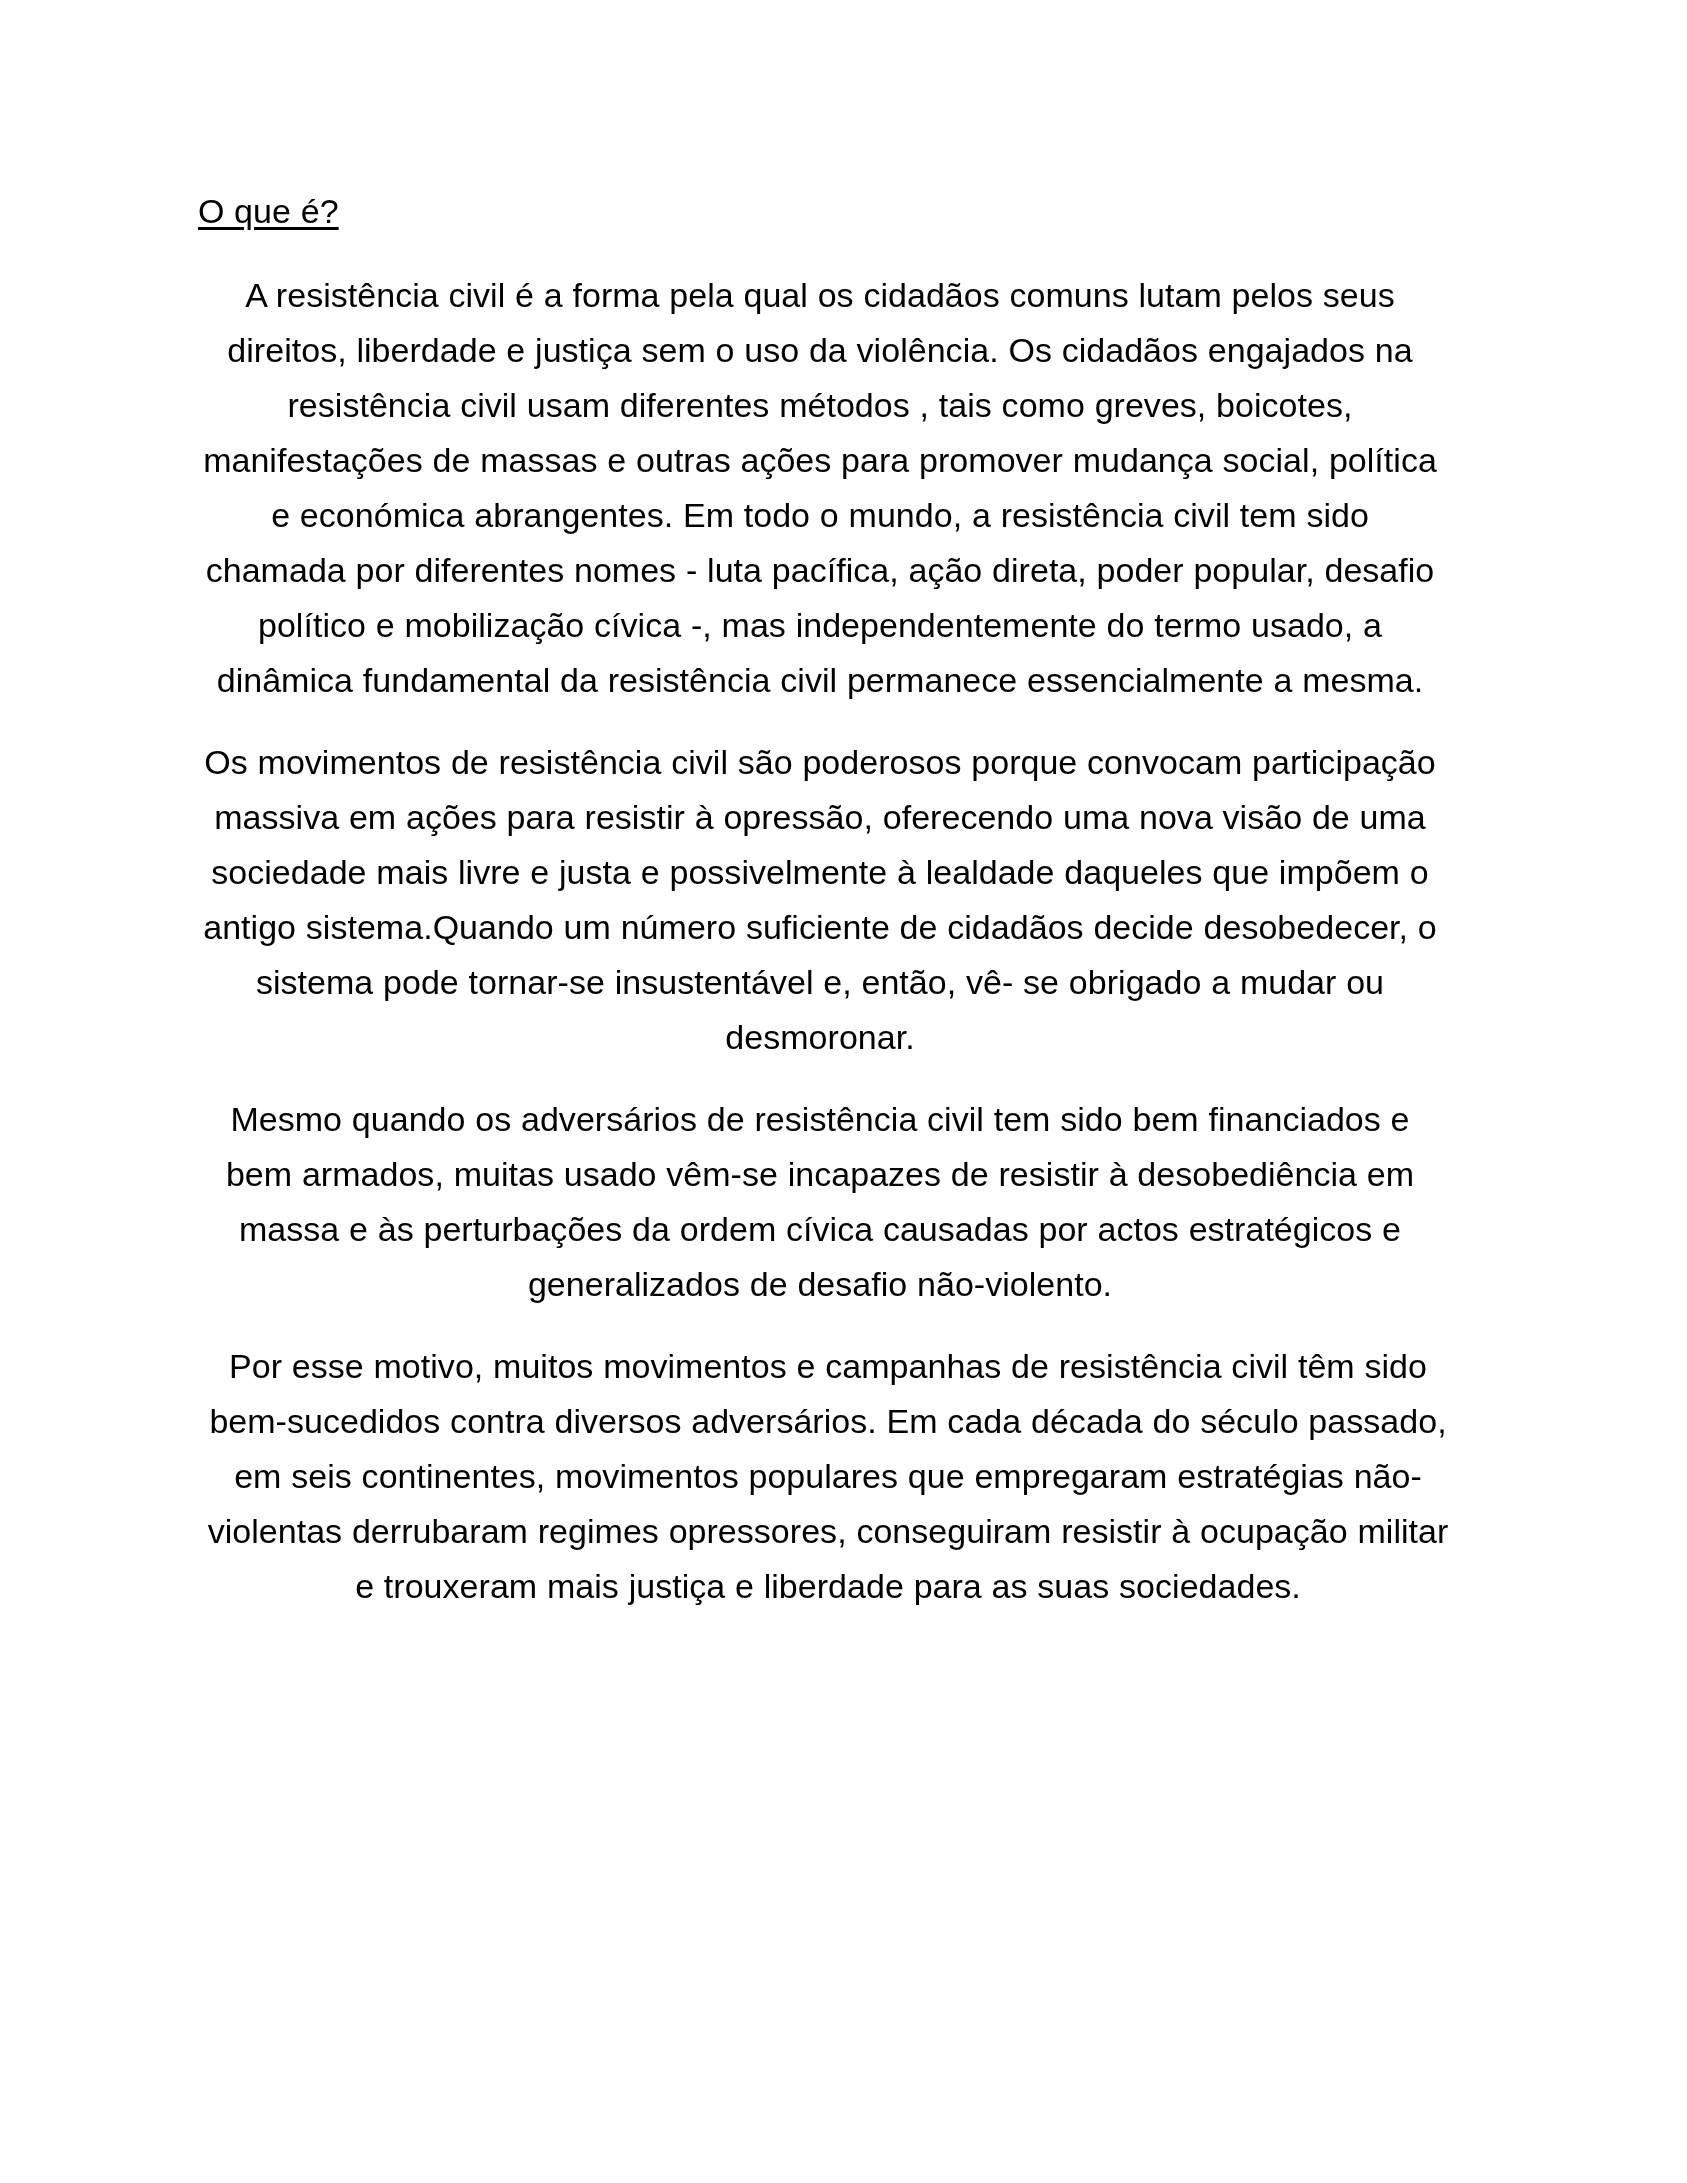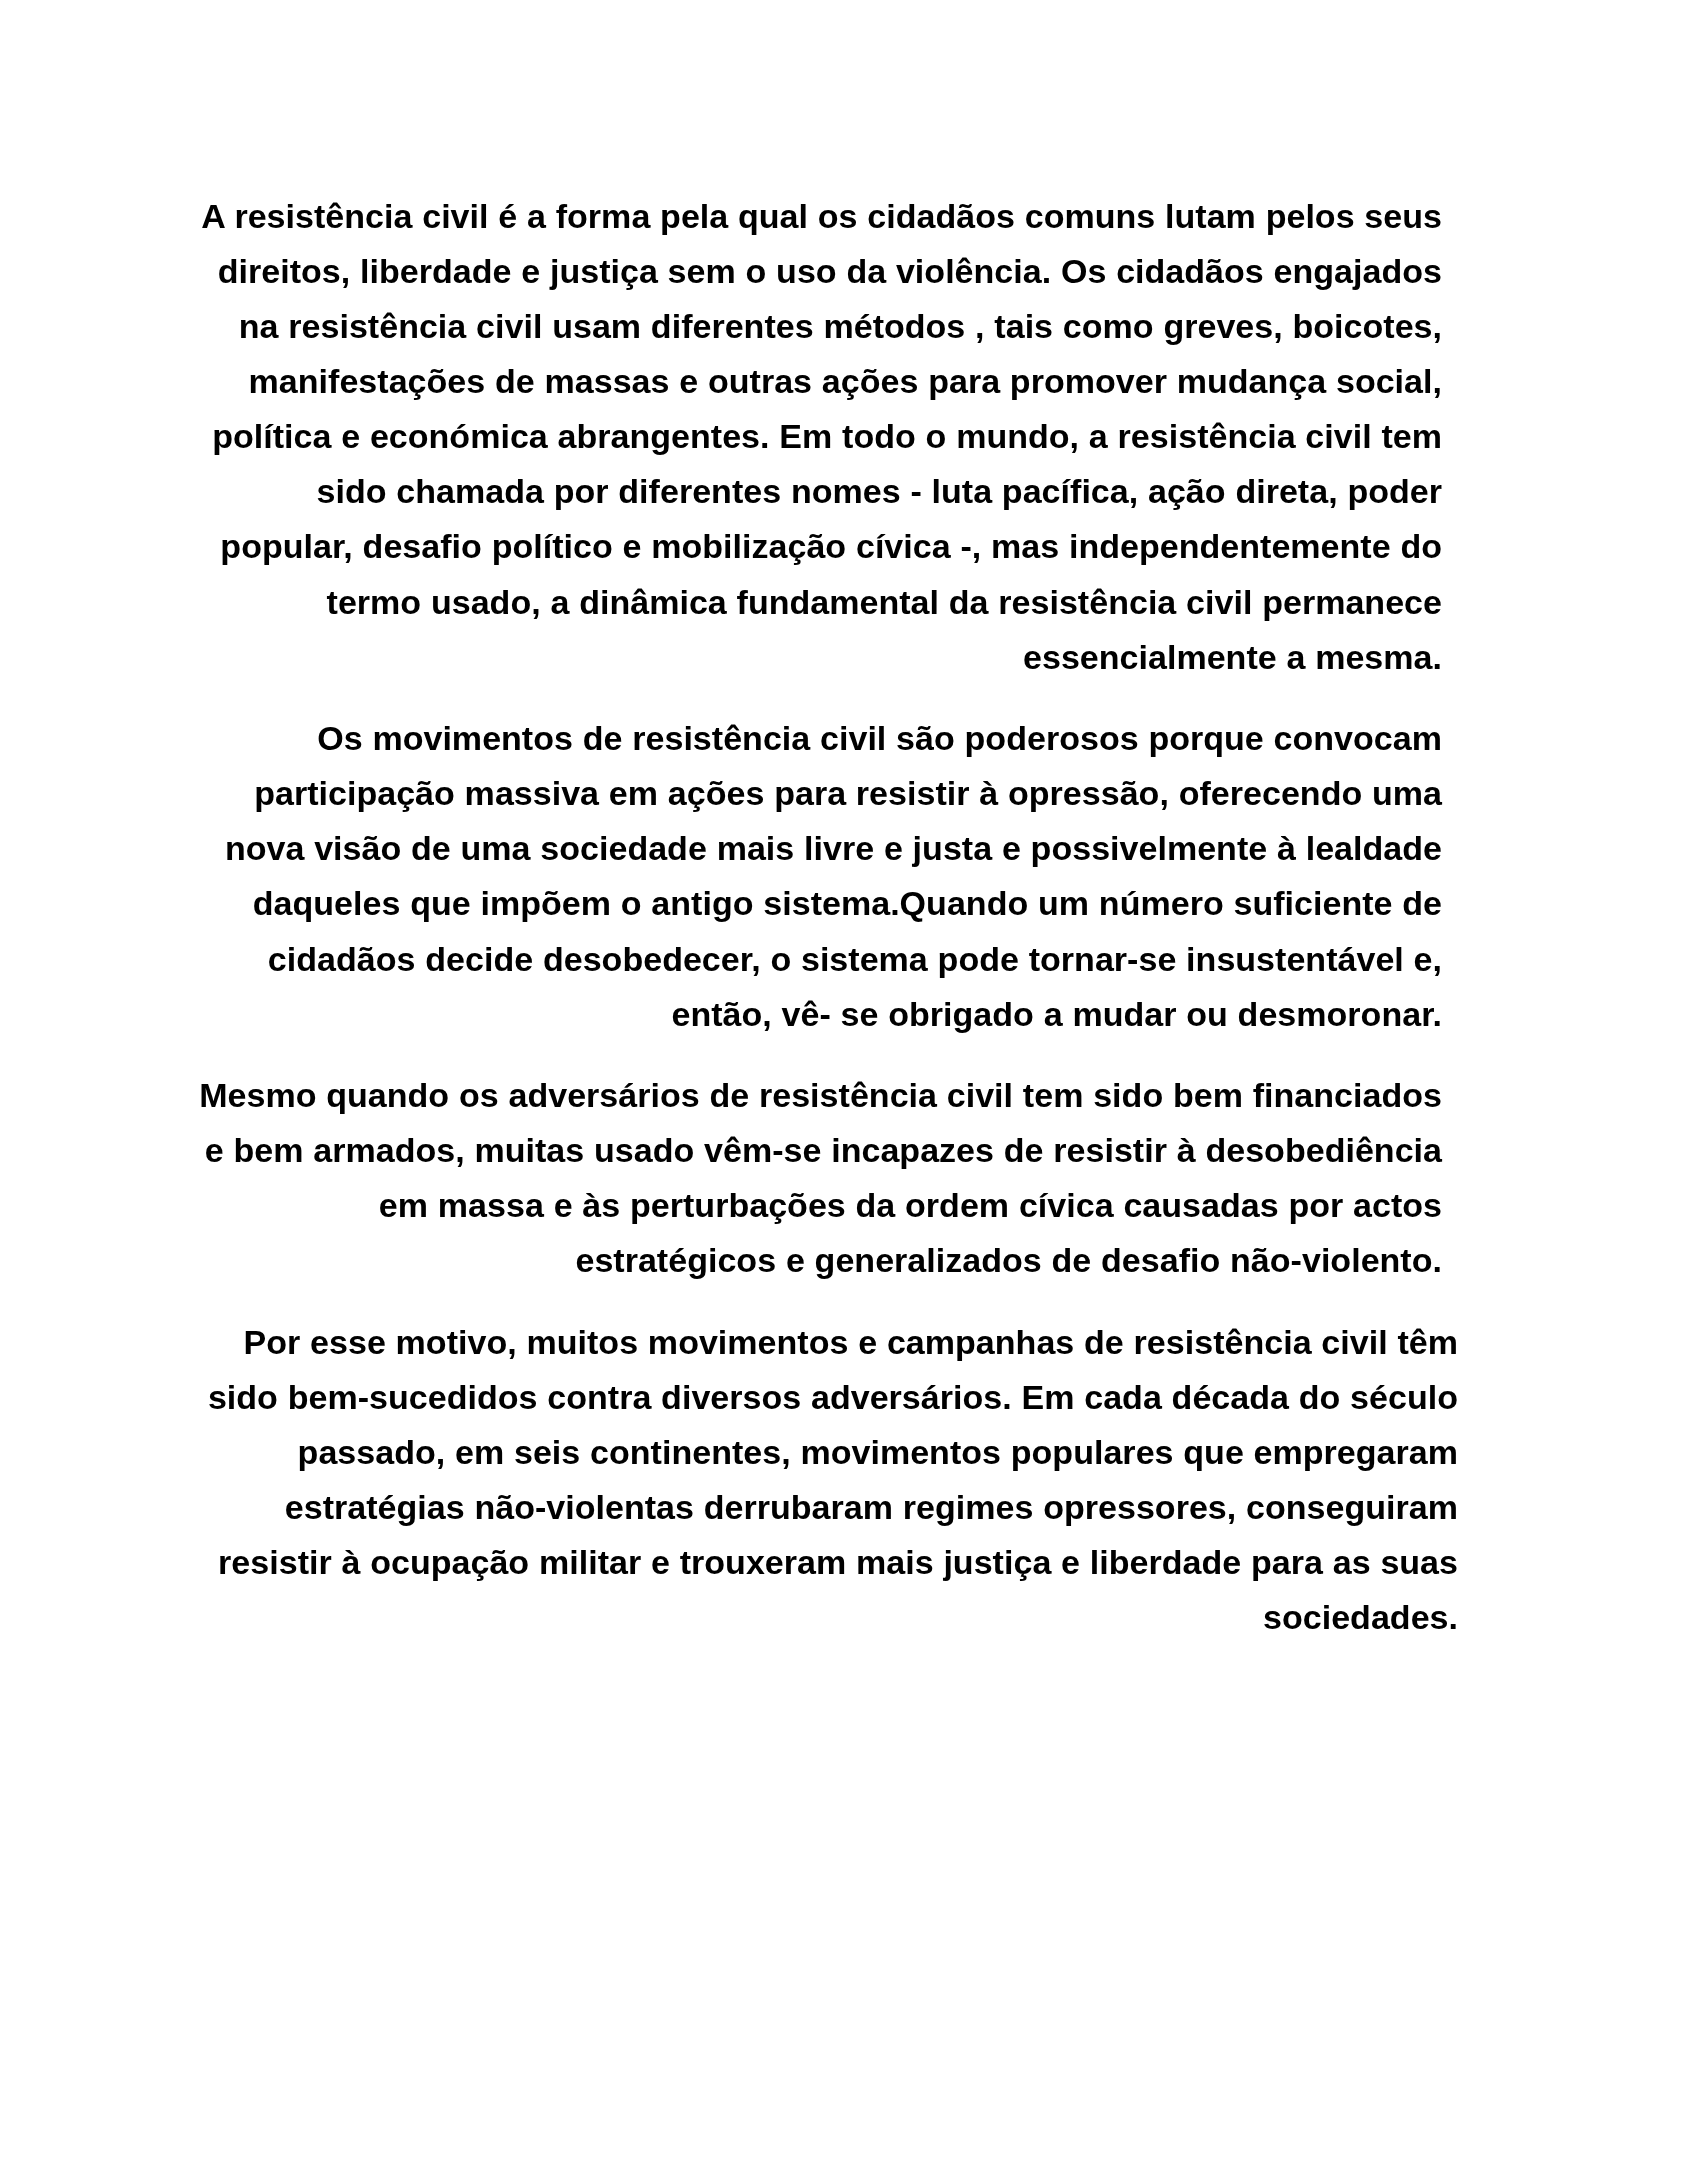"O que é?" h1.doc-heading { html: none -> <h1>O que é?</h1> }
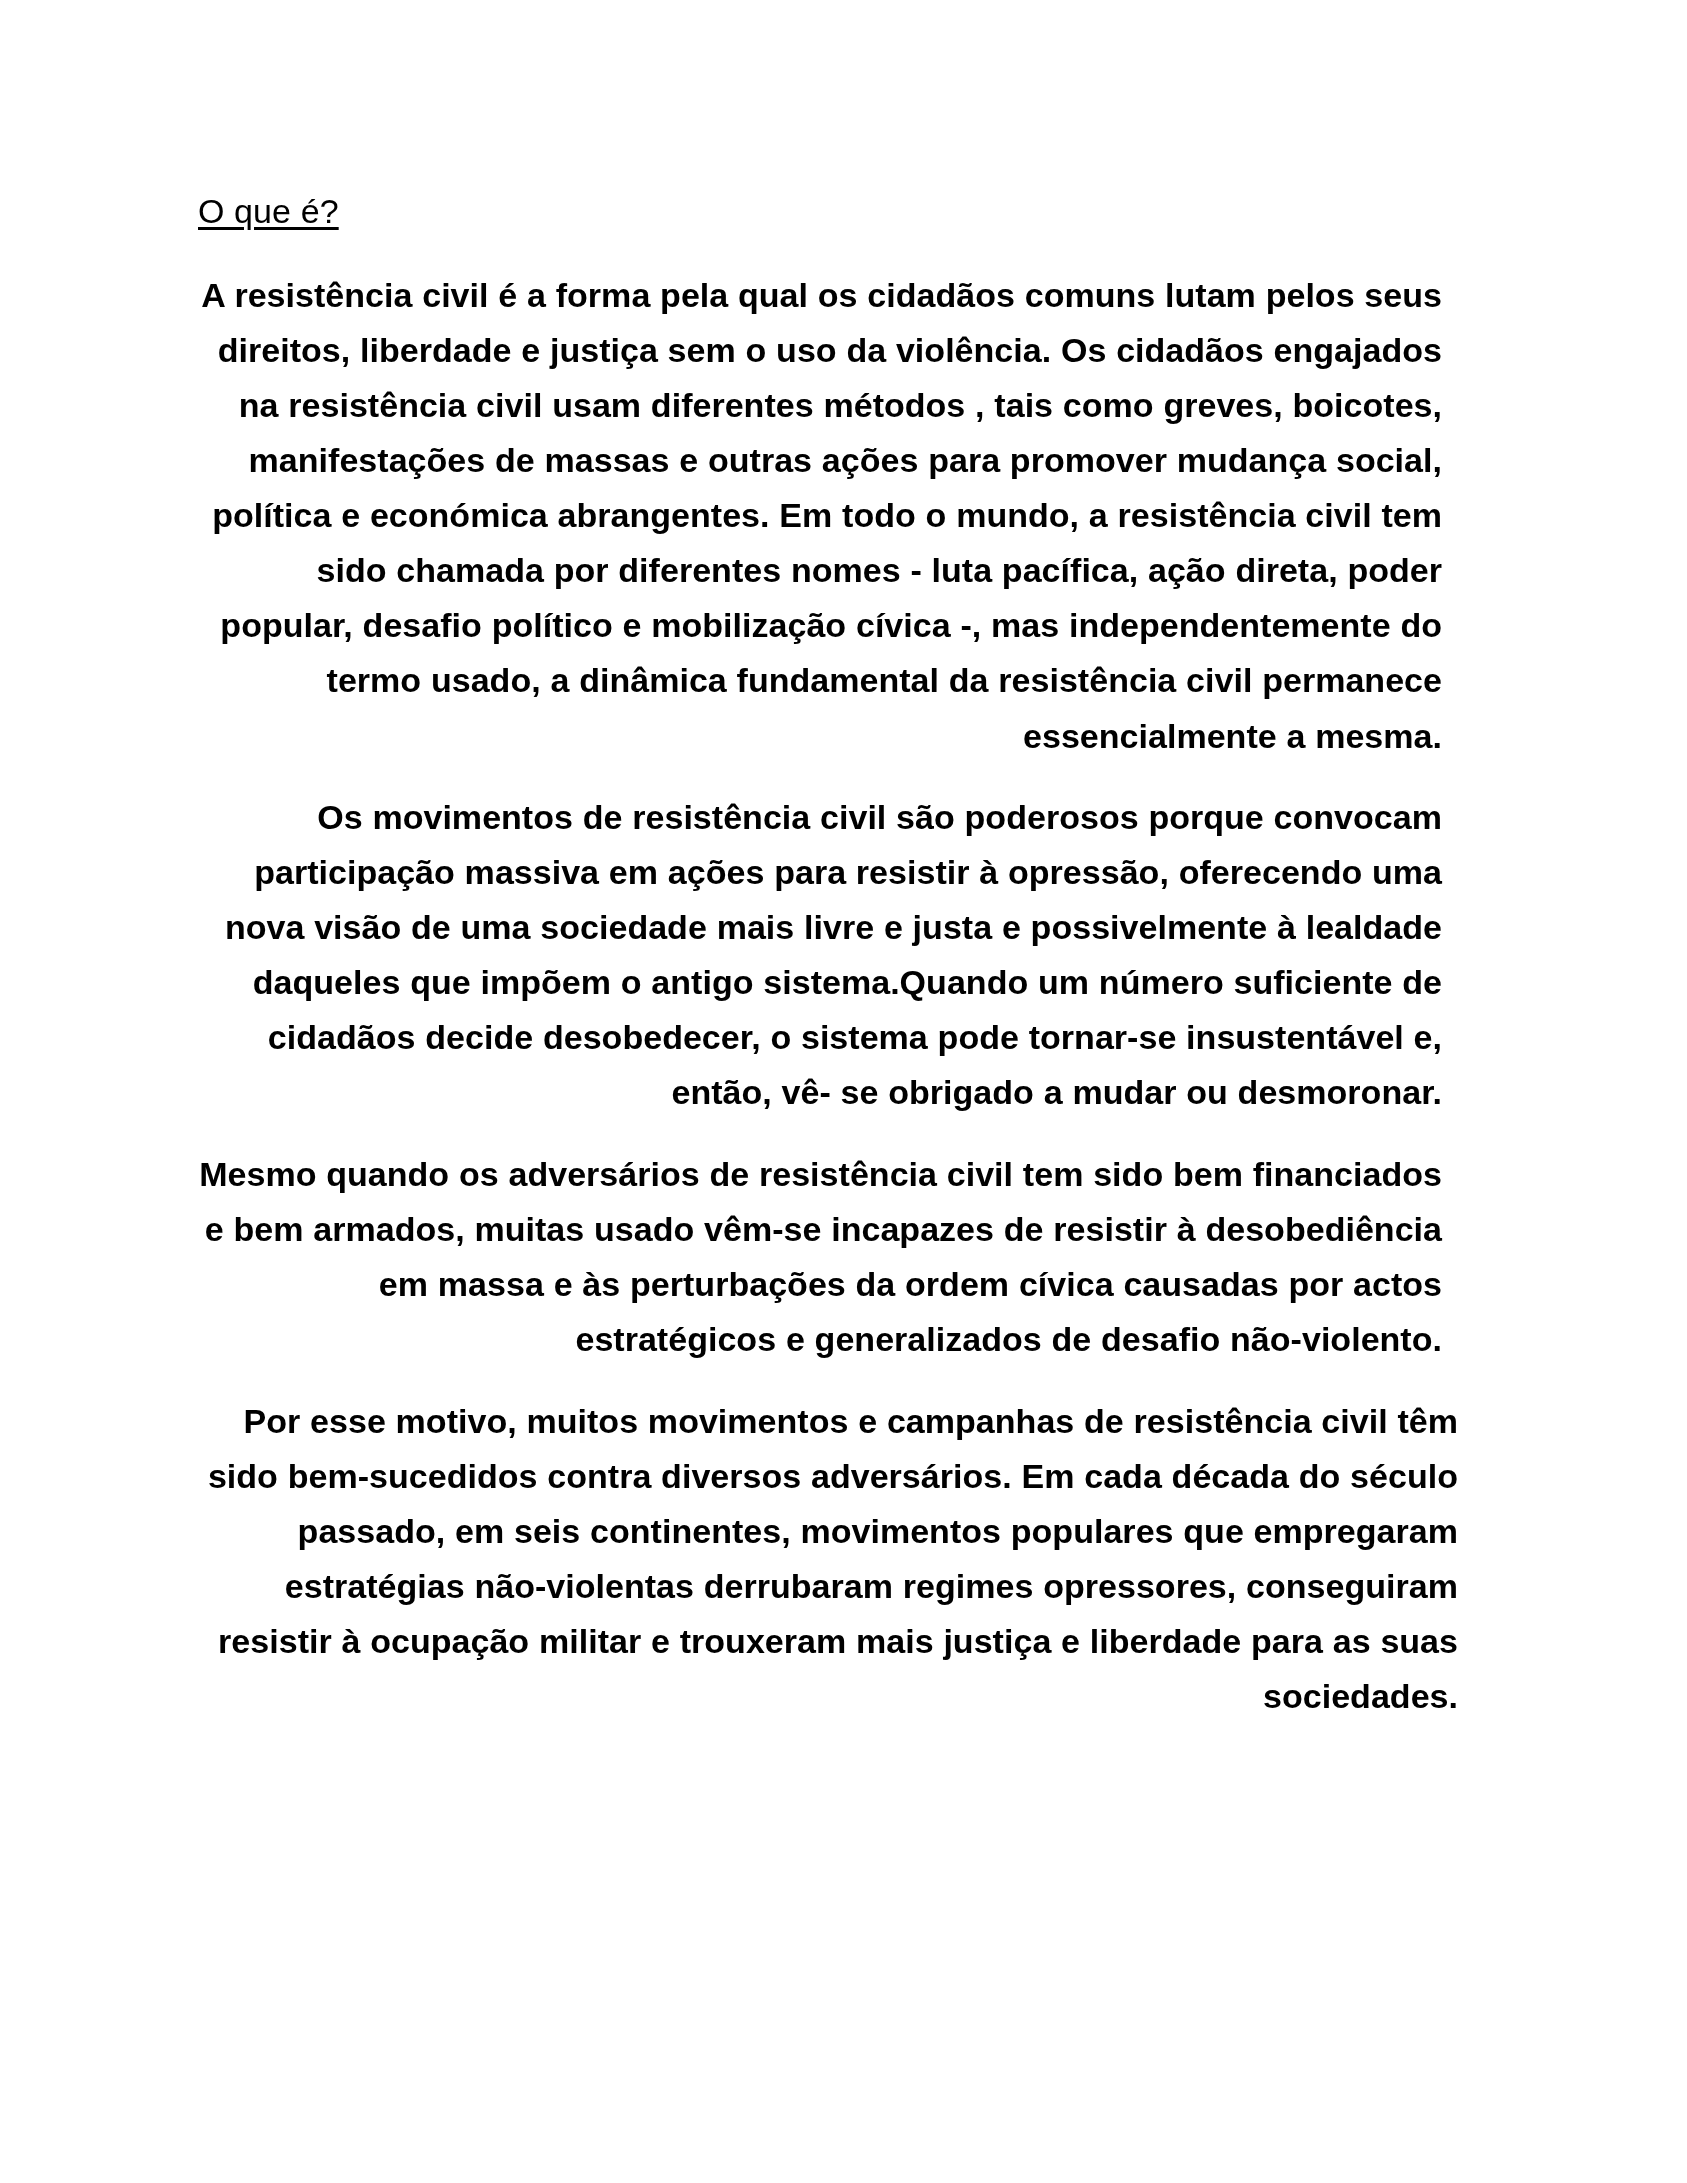"A resistência civil é a" .doc-paragraph { font-weight: 700 -> 400; text-align: right -> center }
